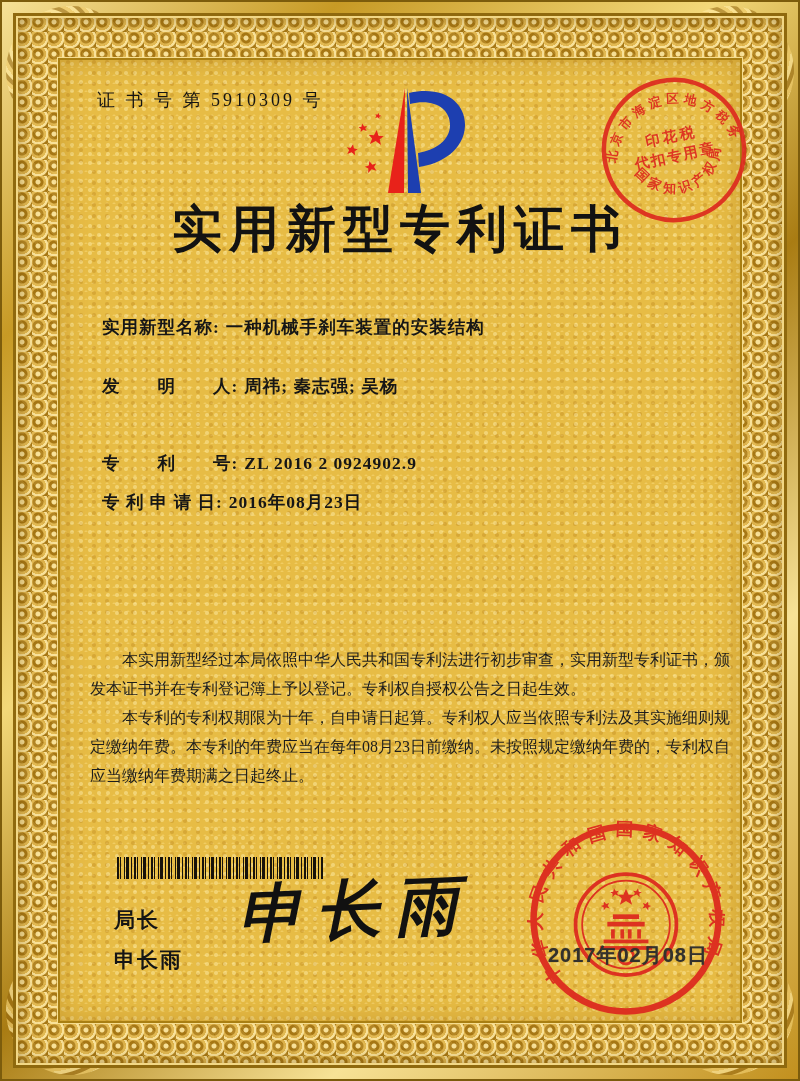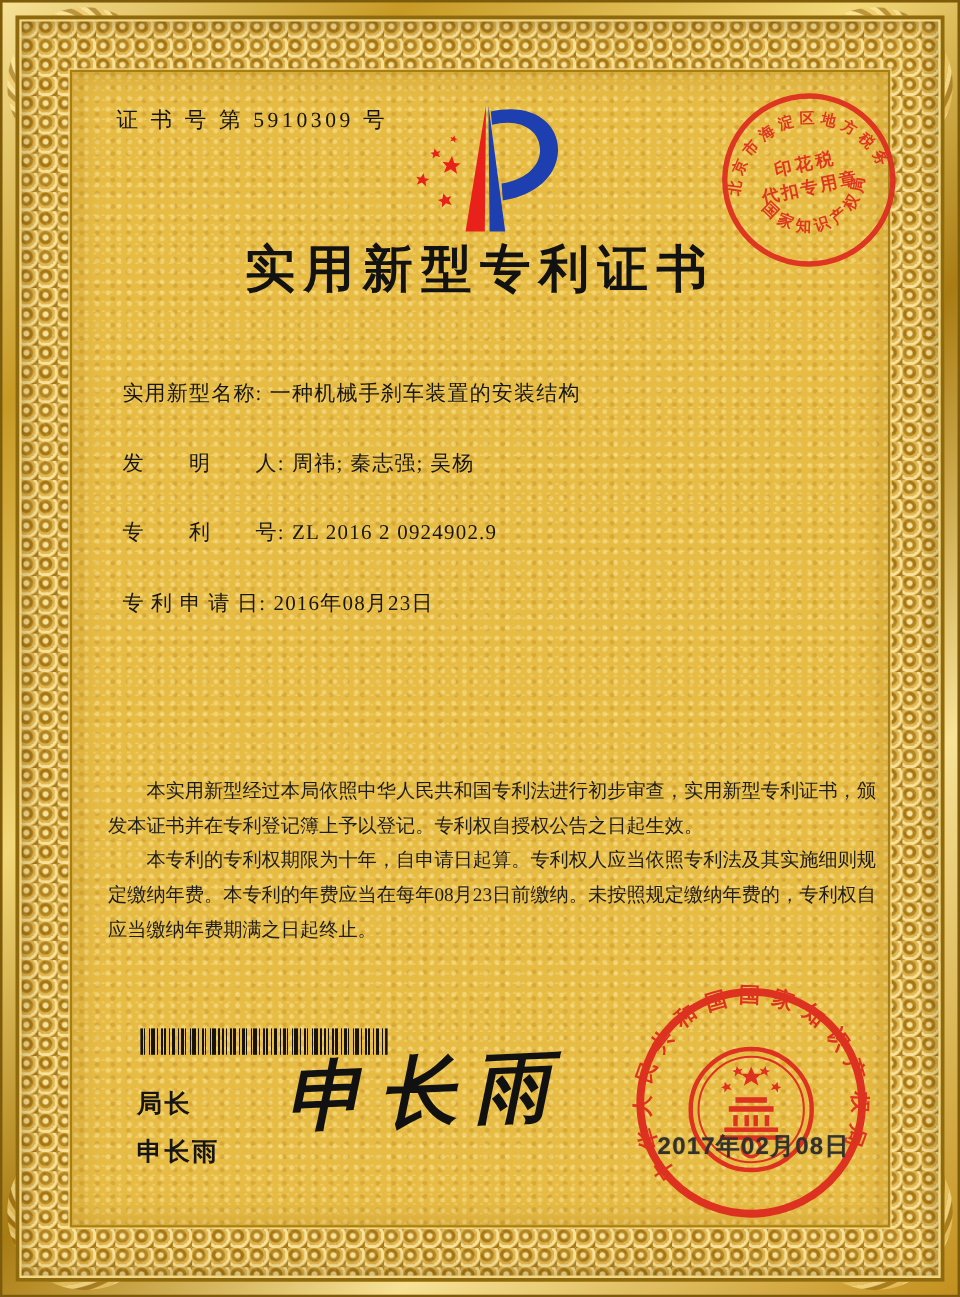"实用新型专利证书" .title { font-size: 42px -> 50px }
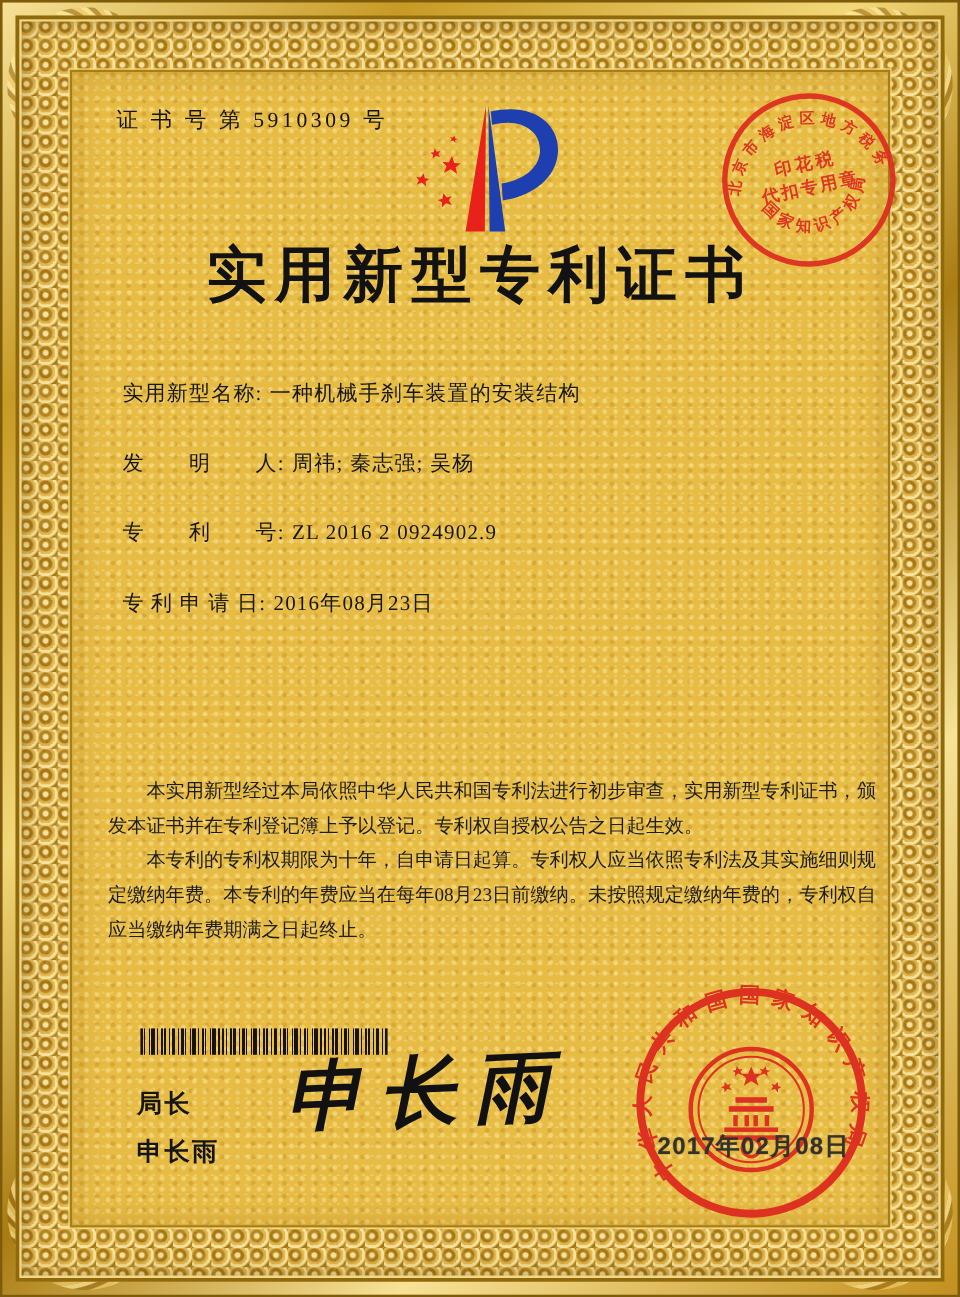"实用新型名称: 一种机械手刹车装置的安装结构" .field { font-weight: 400 -> 700 }
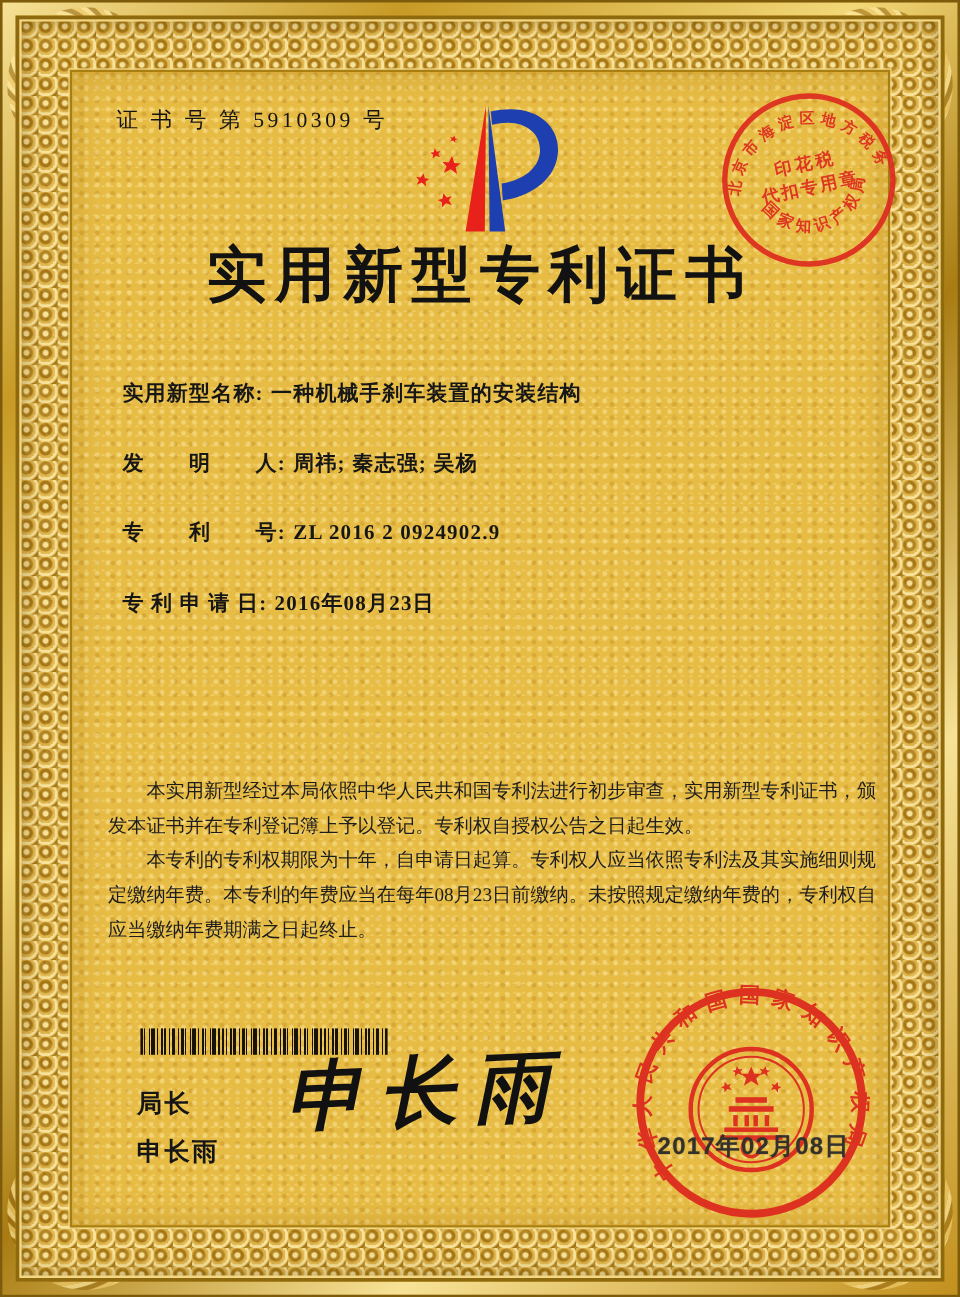"专 利 号: ZL 2016" .f2 { top: 371px -> 391px }
